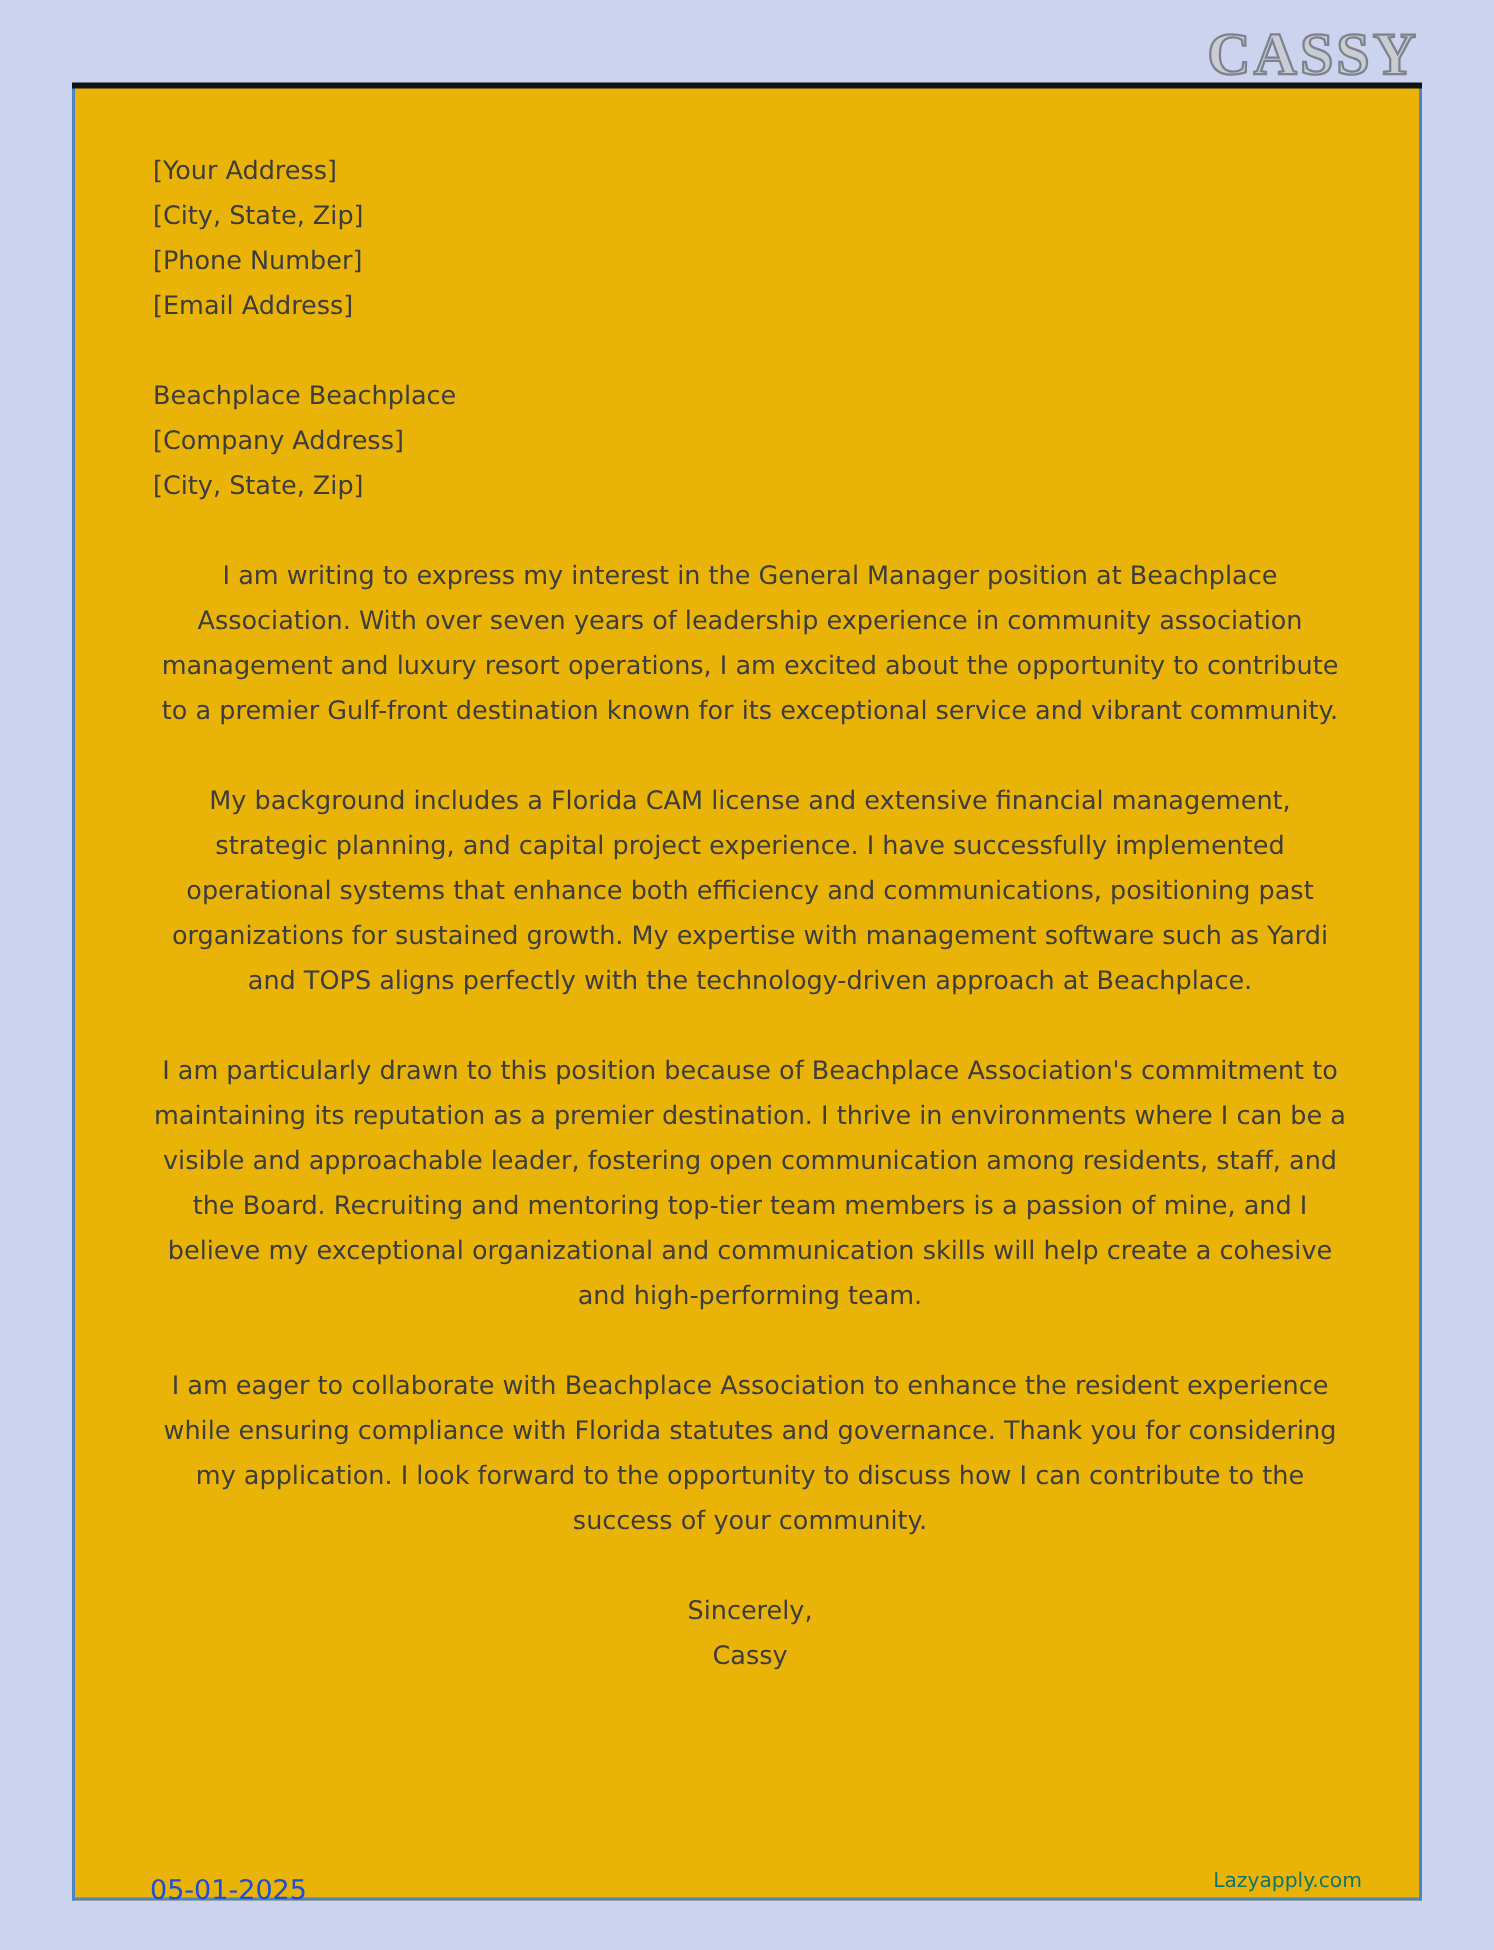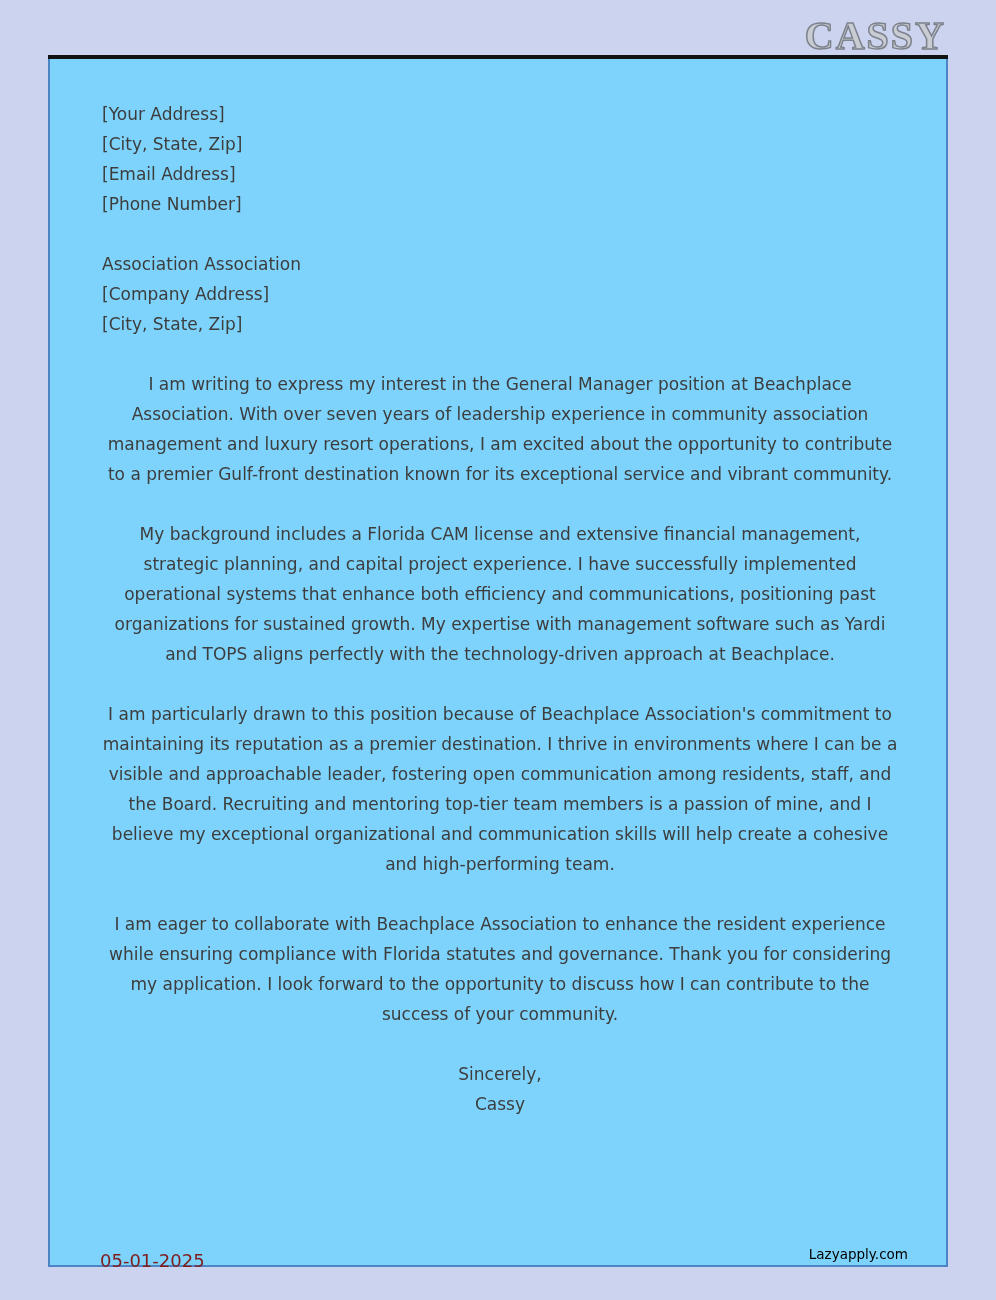"[Your Address]" .page { background: #7dd3fc -> #eab308 }
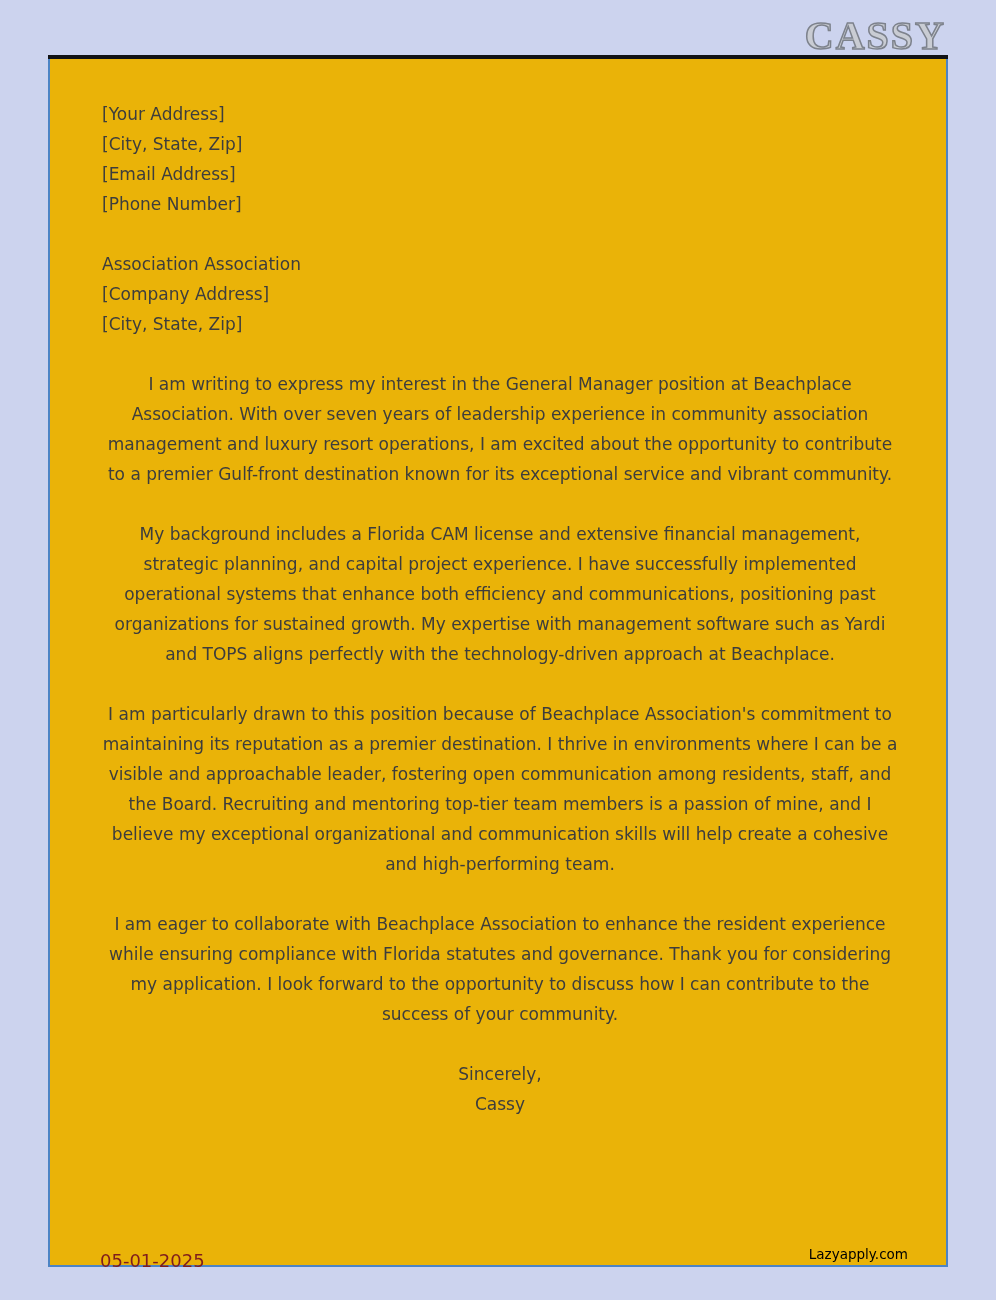"[Email Address]" p { order: before "[Phone Number]" -> after "[Phone Number]" }
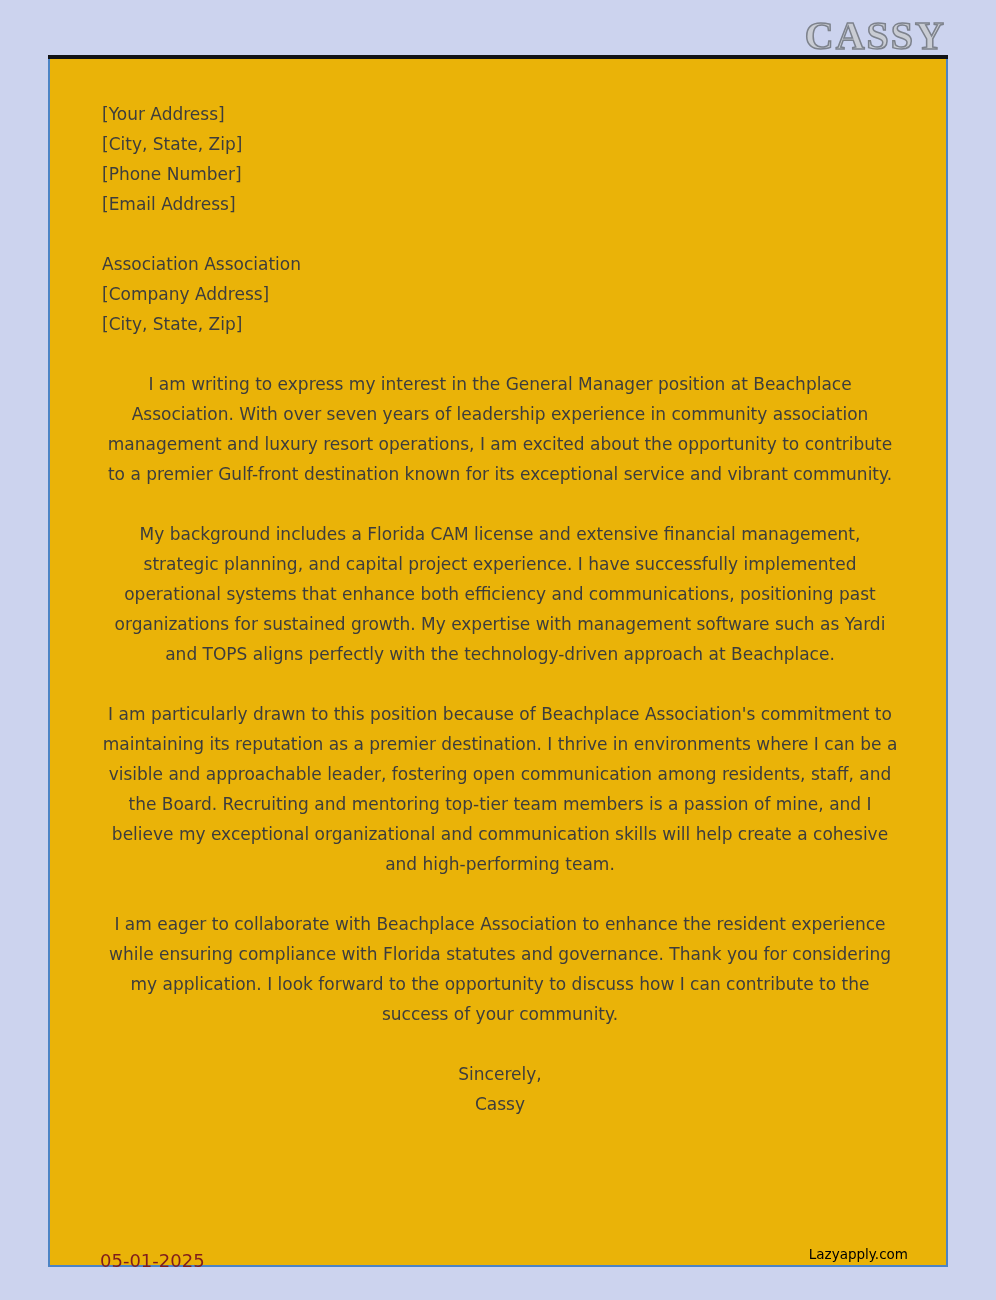"Association Association" p { text: Association Association -> Beachplace Beachplace }
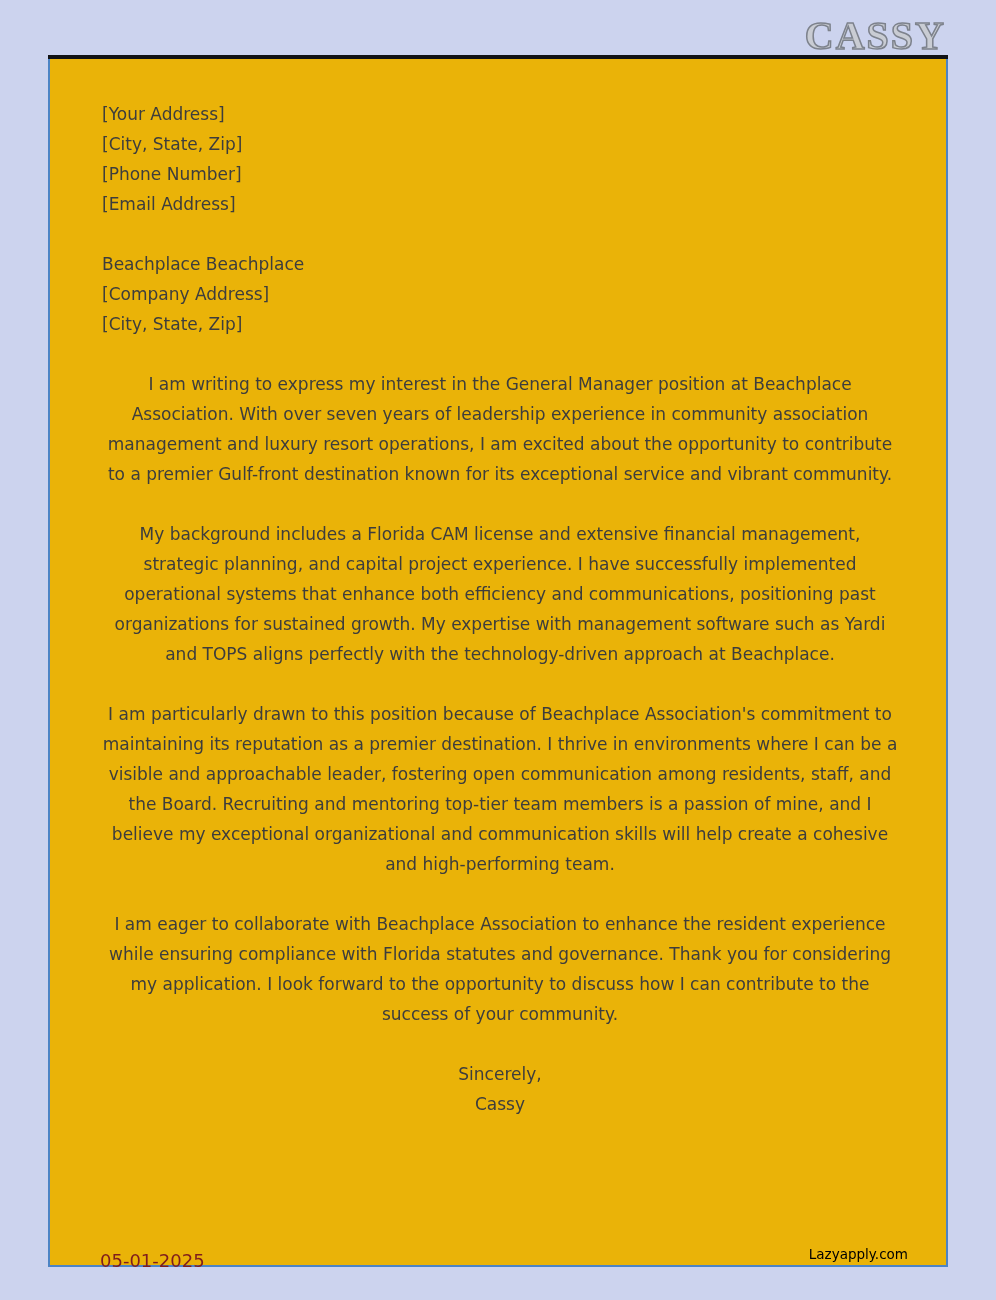"05-01-2025" .letter-date { color: #7f1d1d -> #1d4ed8 }
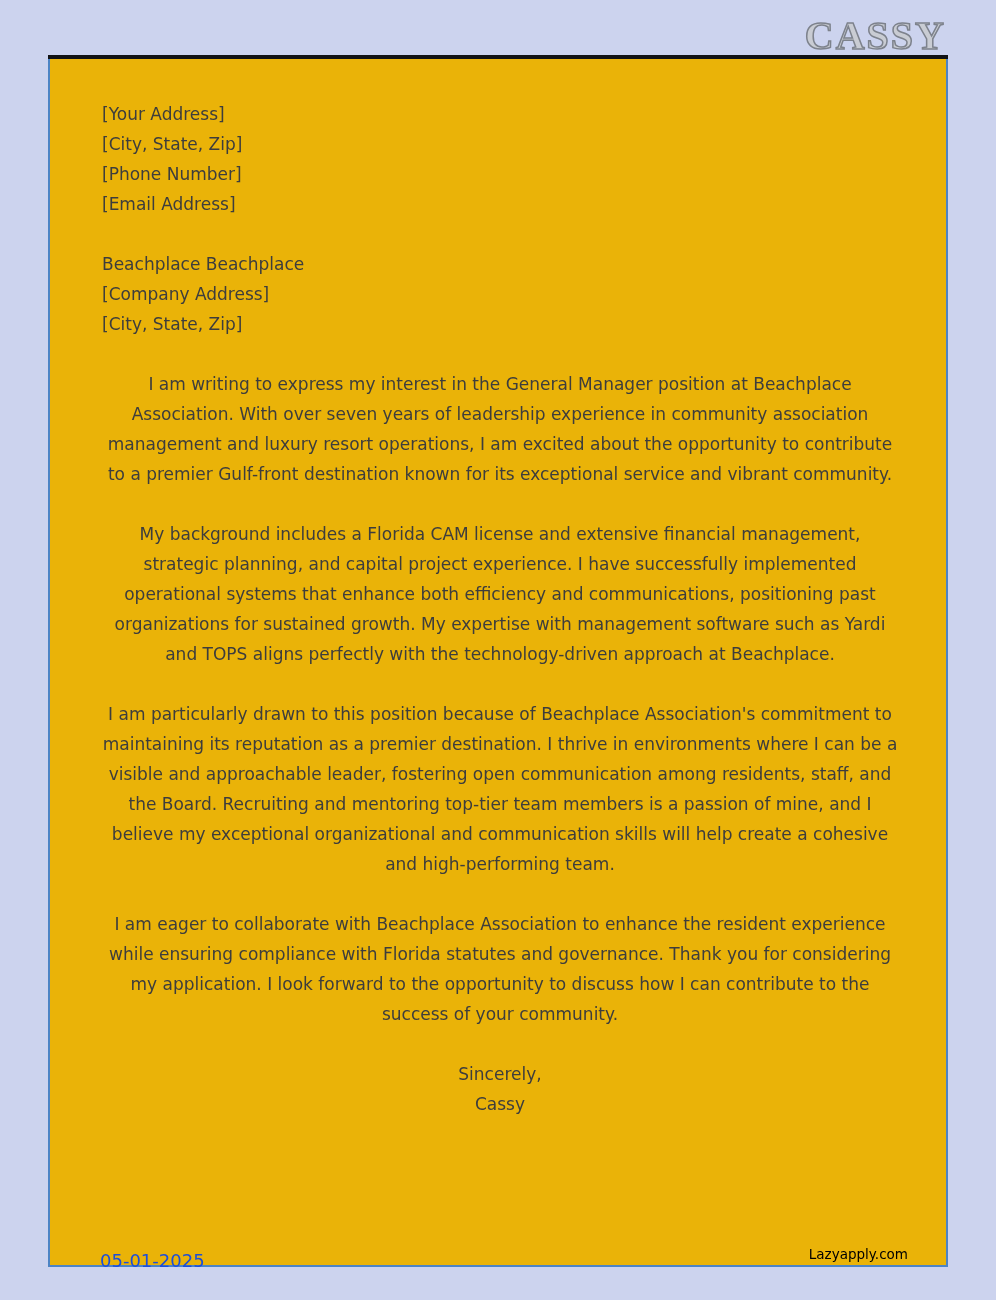"Lazyapply.com" .watermark { color: #000000 -> #0f766e }
